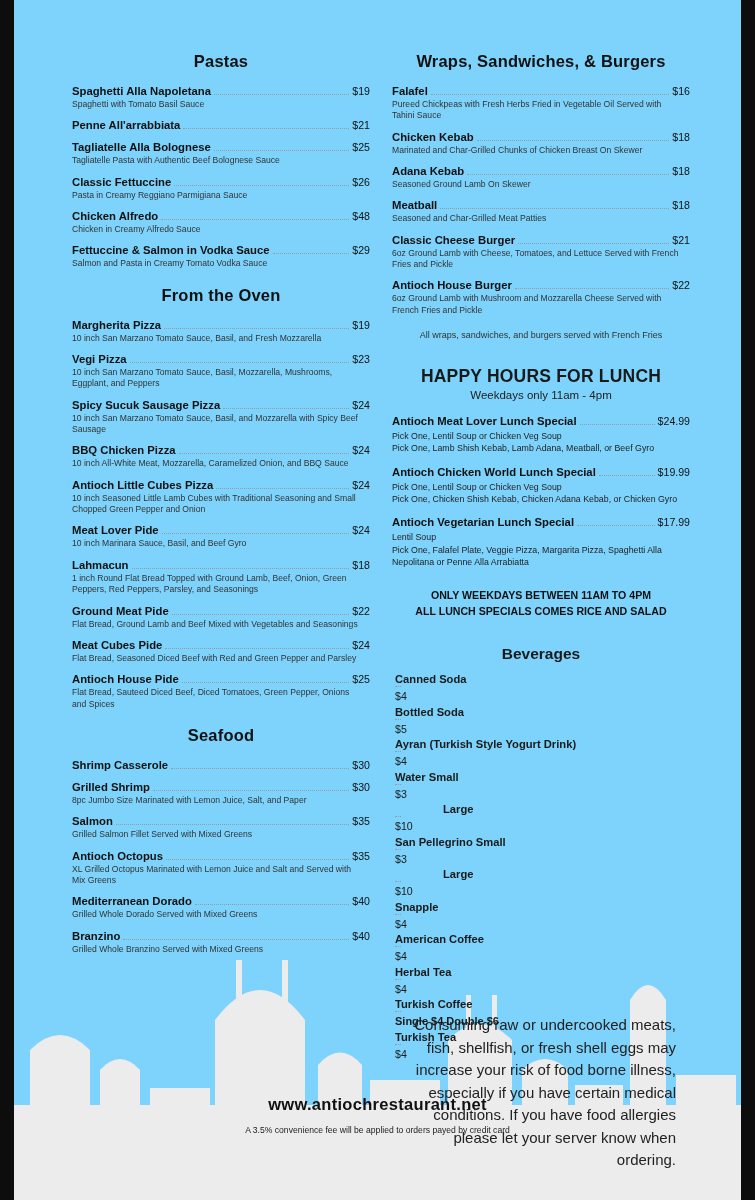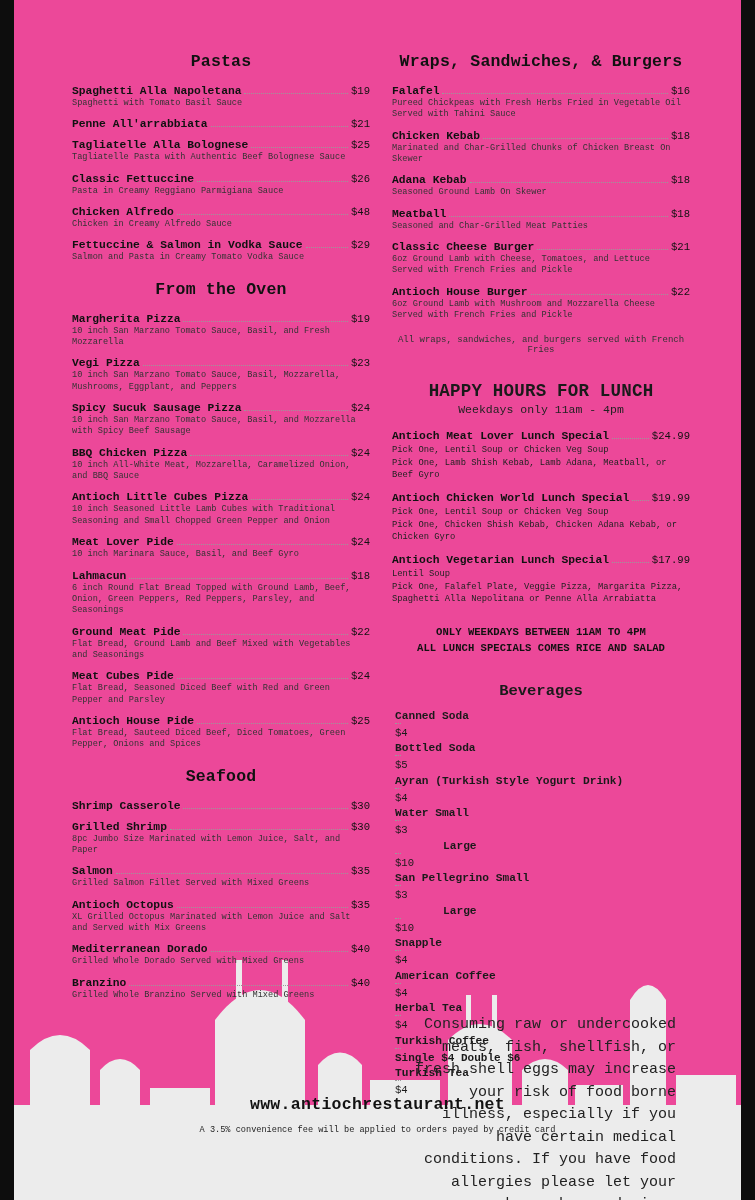"Pastas" .page { background: #ec4899 -> #7dd3fc; font-family: Liberation Mono, monospace -> none }
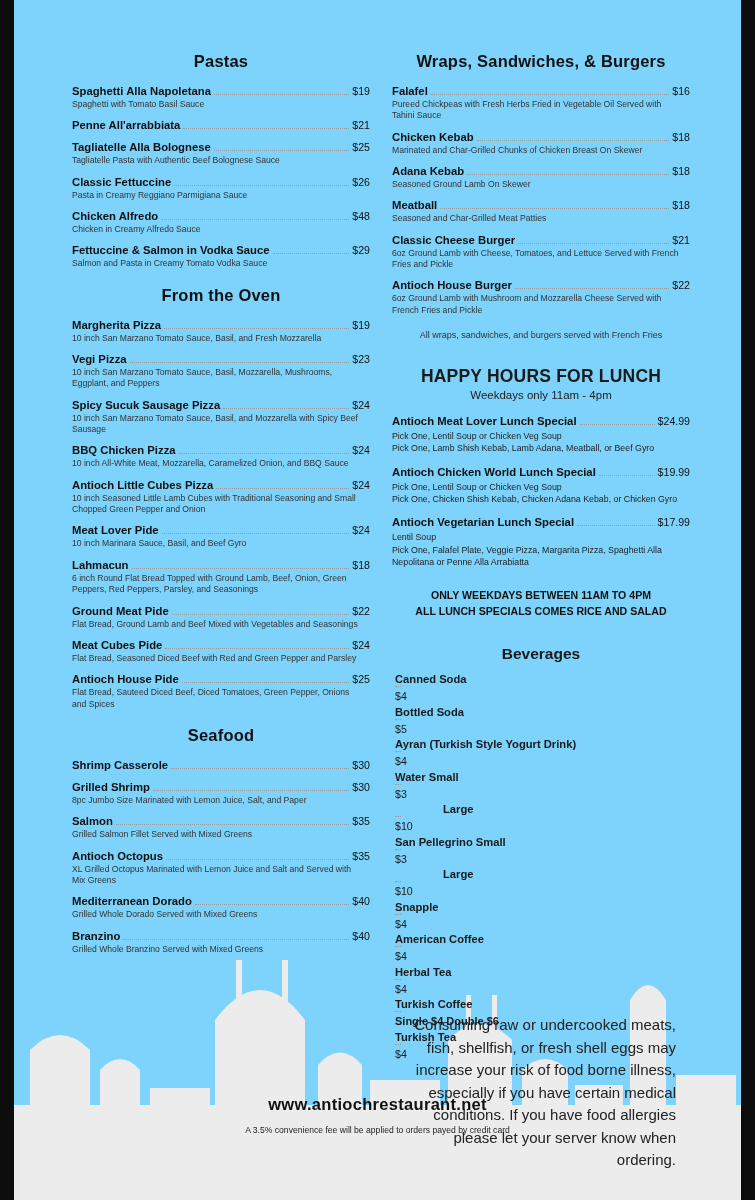"6 inch Round Flat Bread" div.item-desc { text: 6 -> 1 }
